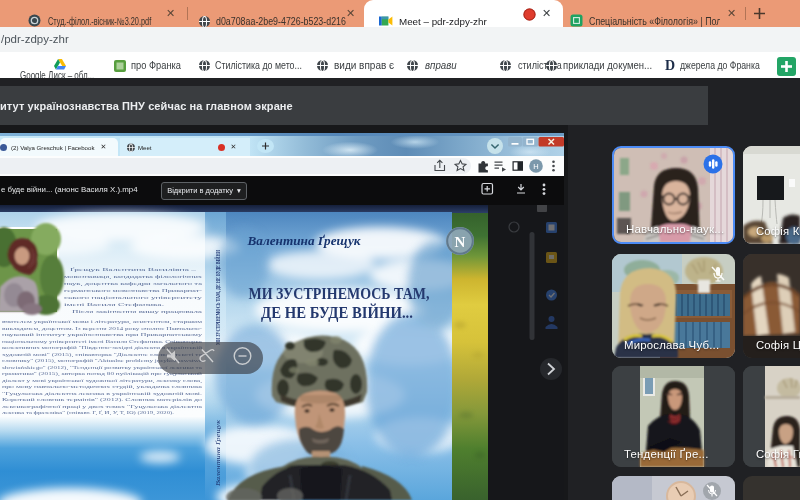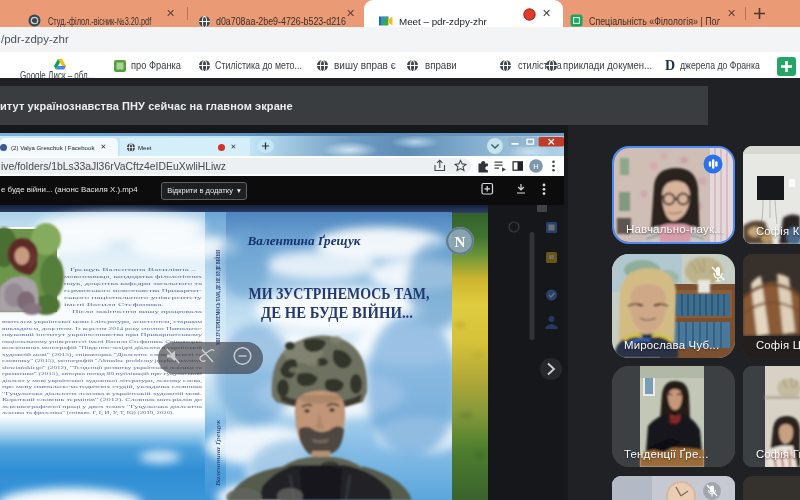"вишу вправ є" span.tx { text: вишу -> види }
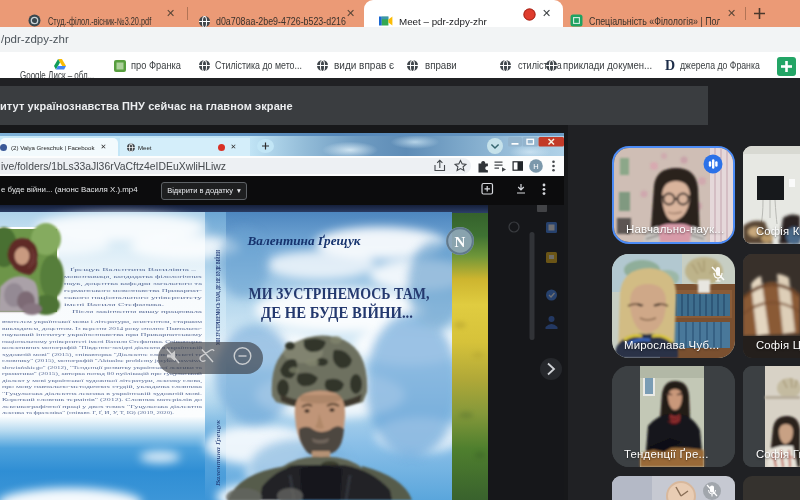"вправи" div.bm { font-style: none -> italic }
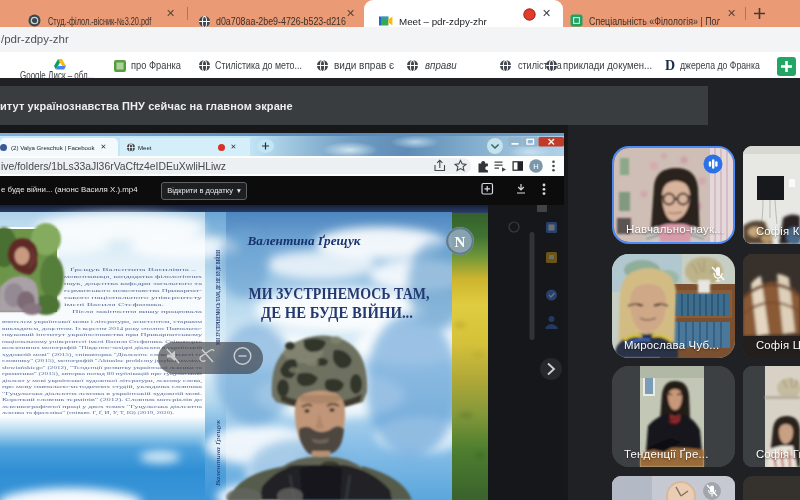"ive/folders/1bLs33aJl36rVaCftz4eIDEuXwli" div { html: <div>ive/folders/1bLs33aJl36rVaCftz4eIDEuXwliHLiwz</div> -> none }
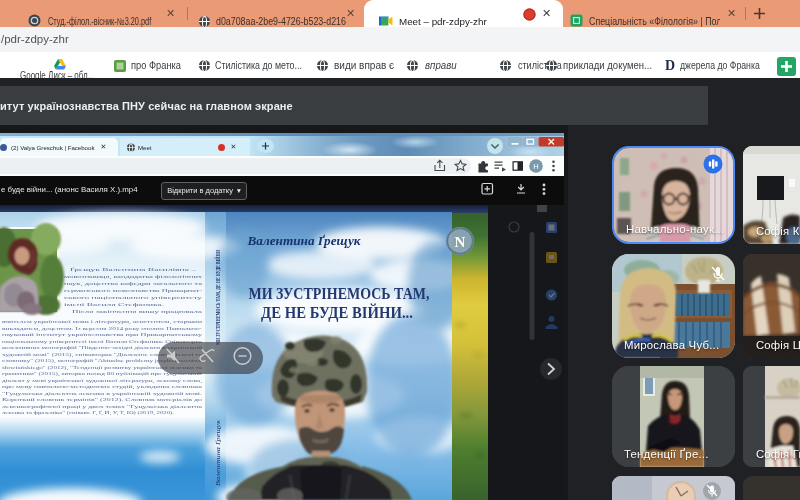"Навчально-наук..." .tile { border-radius: 17px -> 9px }
